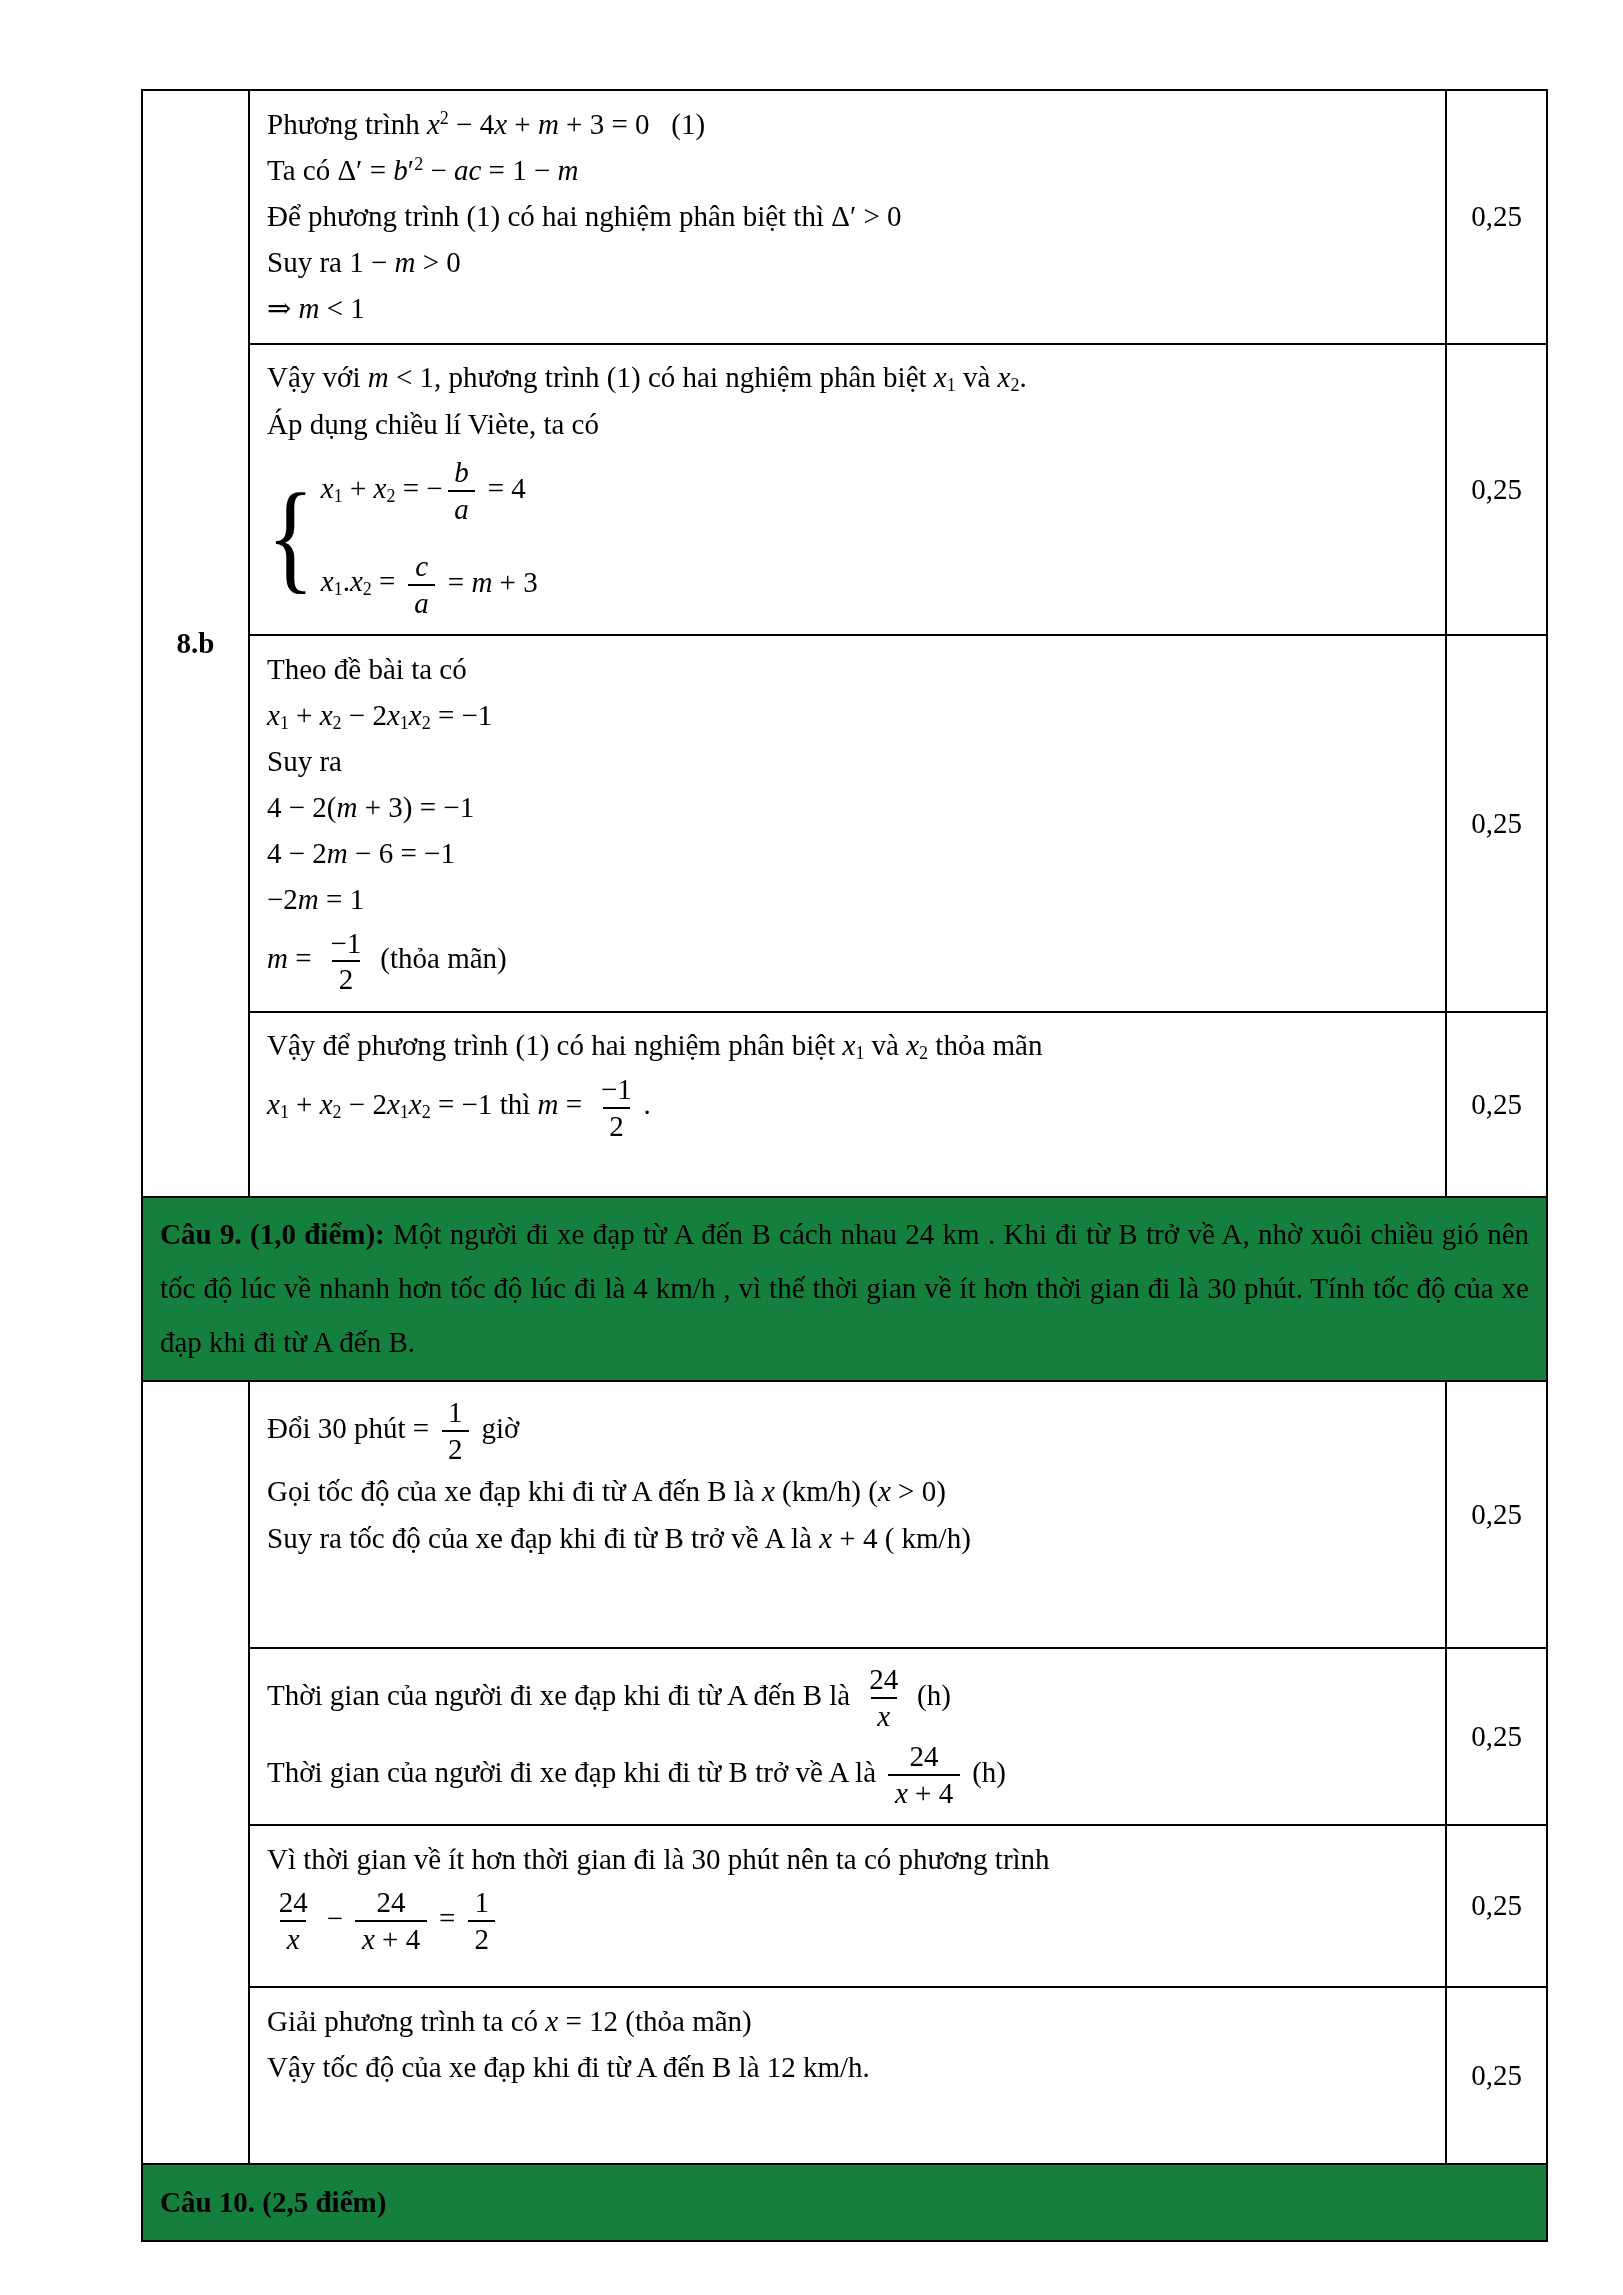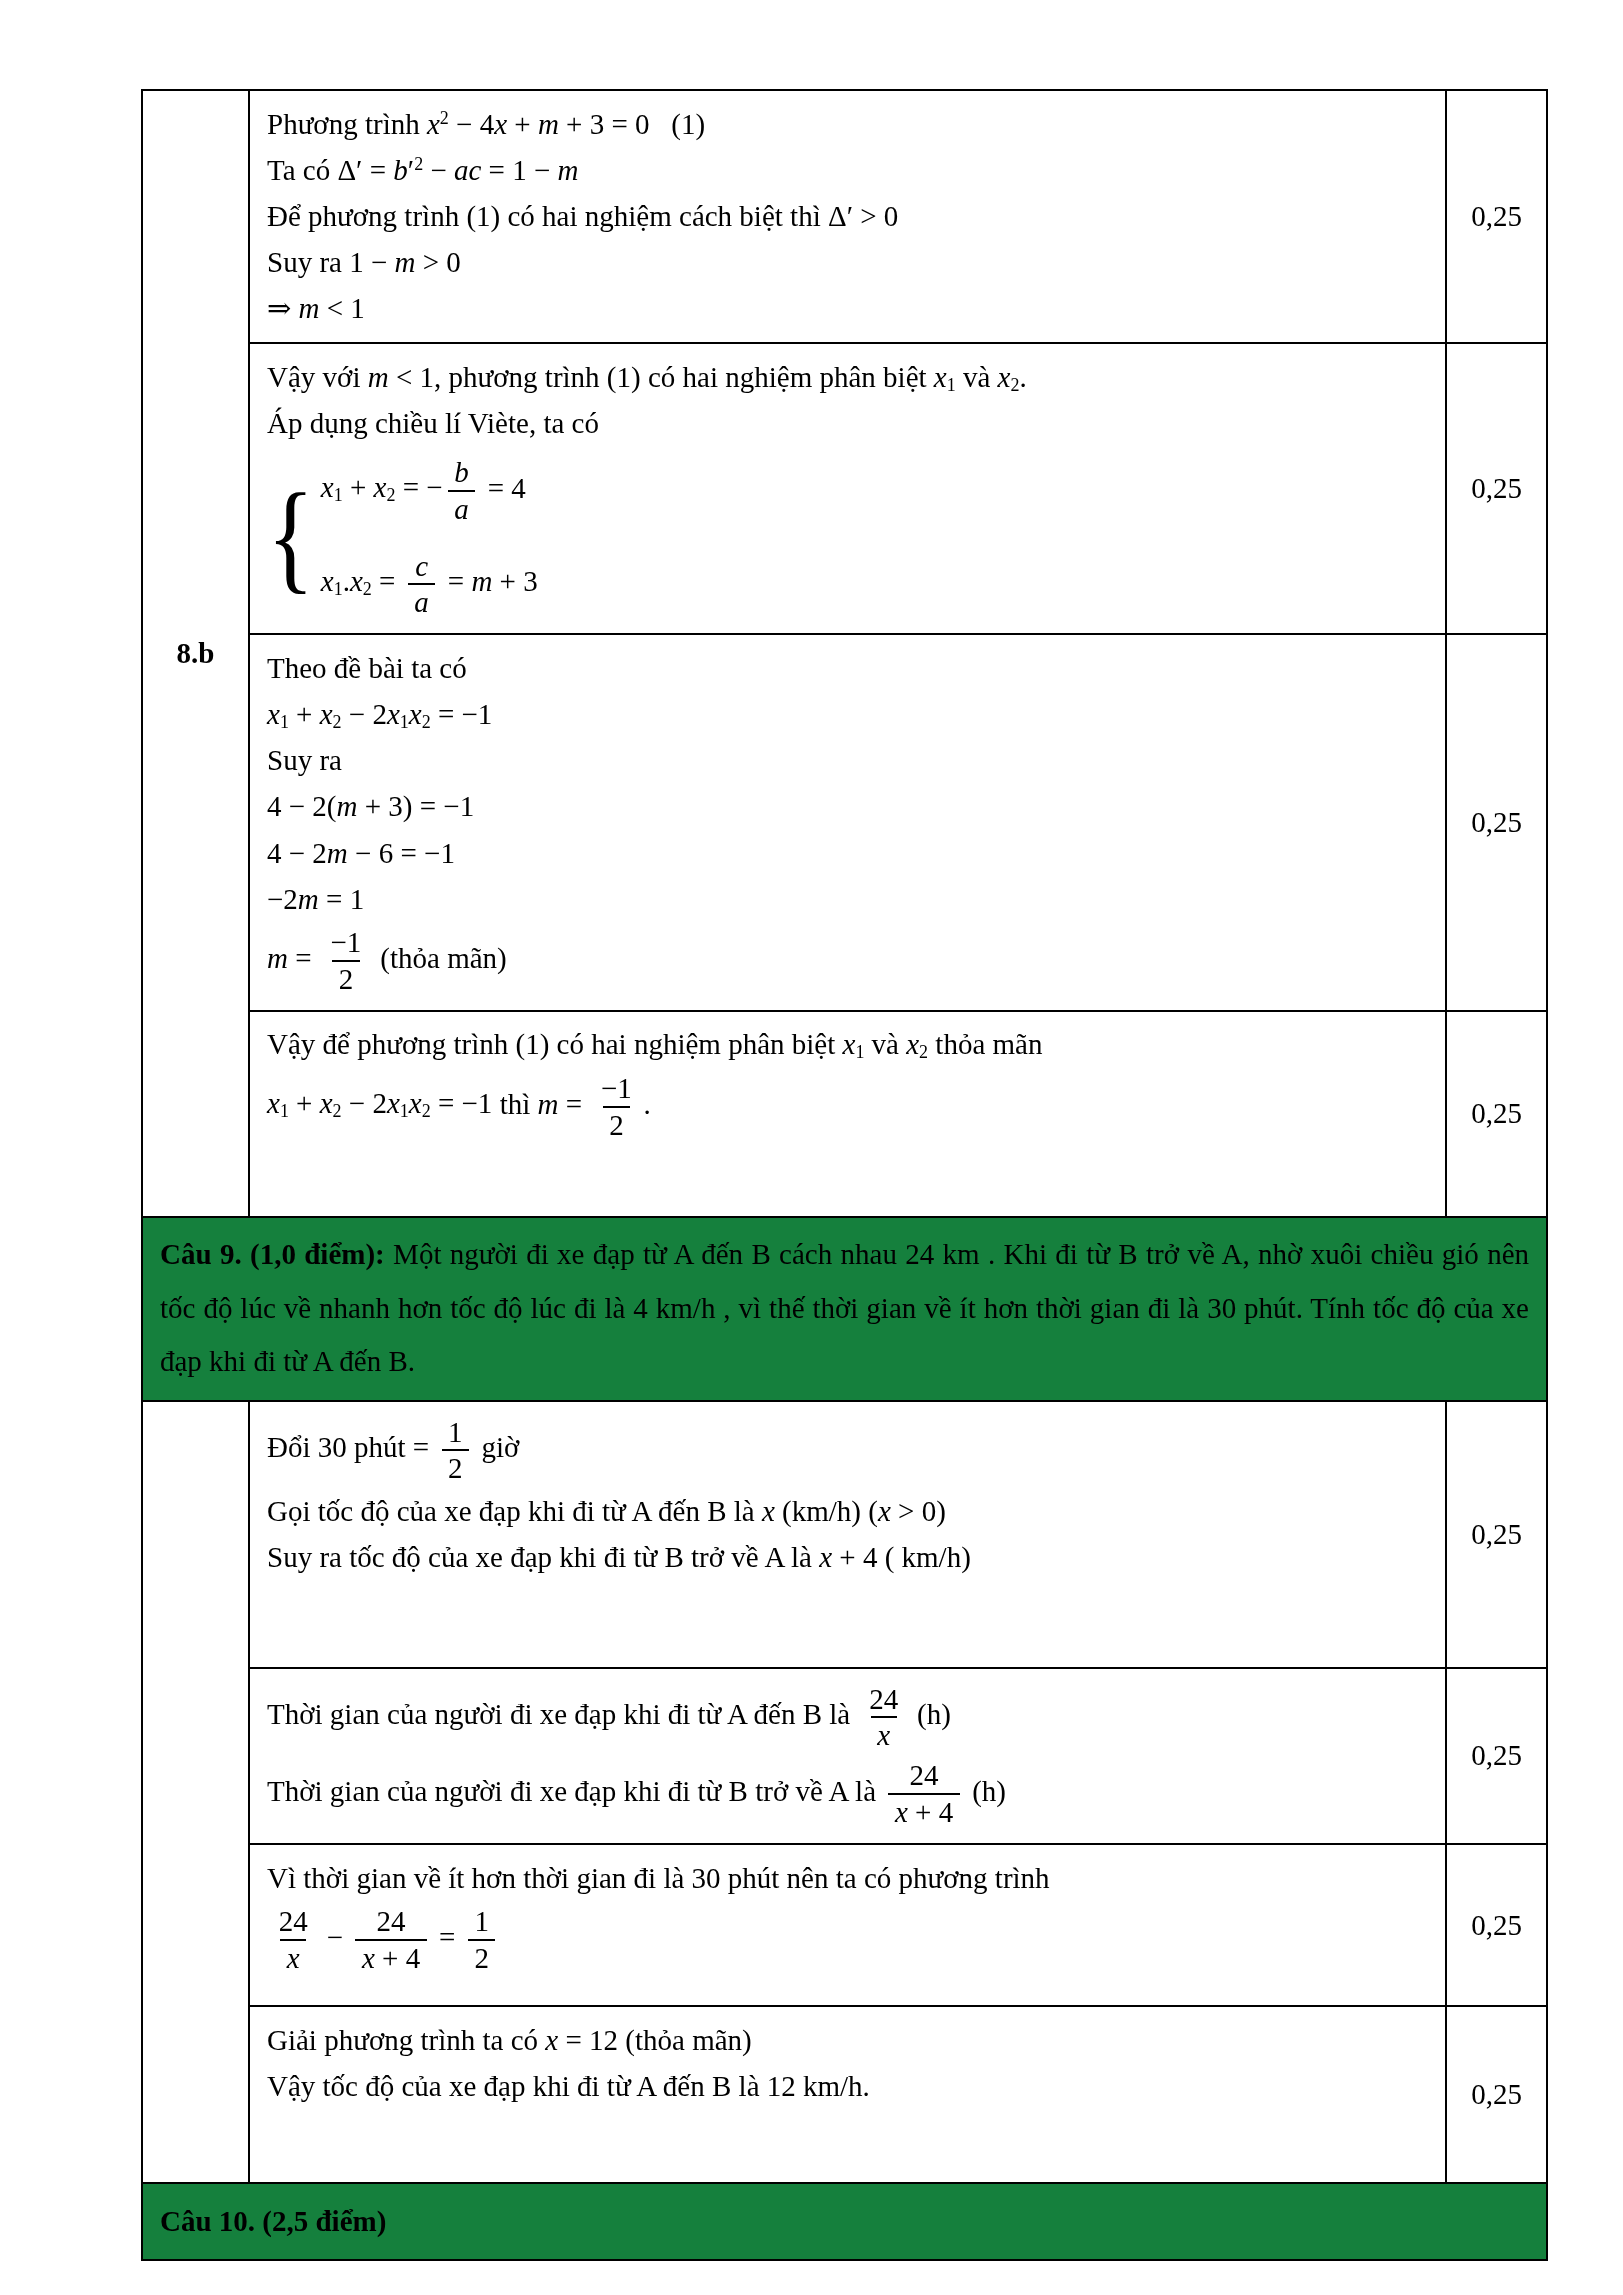"có hai nghiệm cách biệt" span.t { text: cách -> phân }
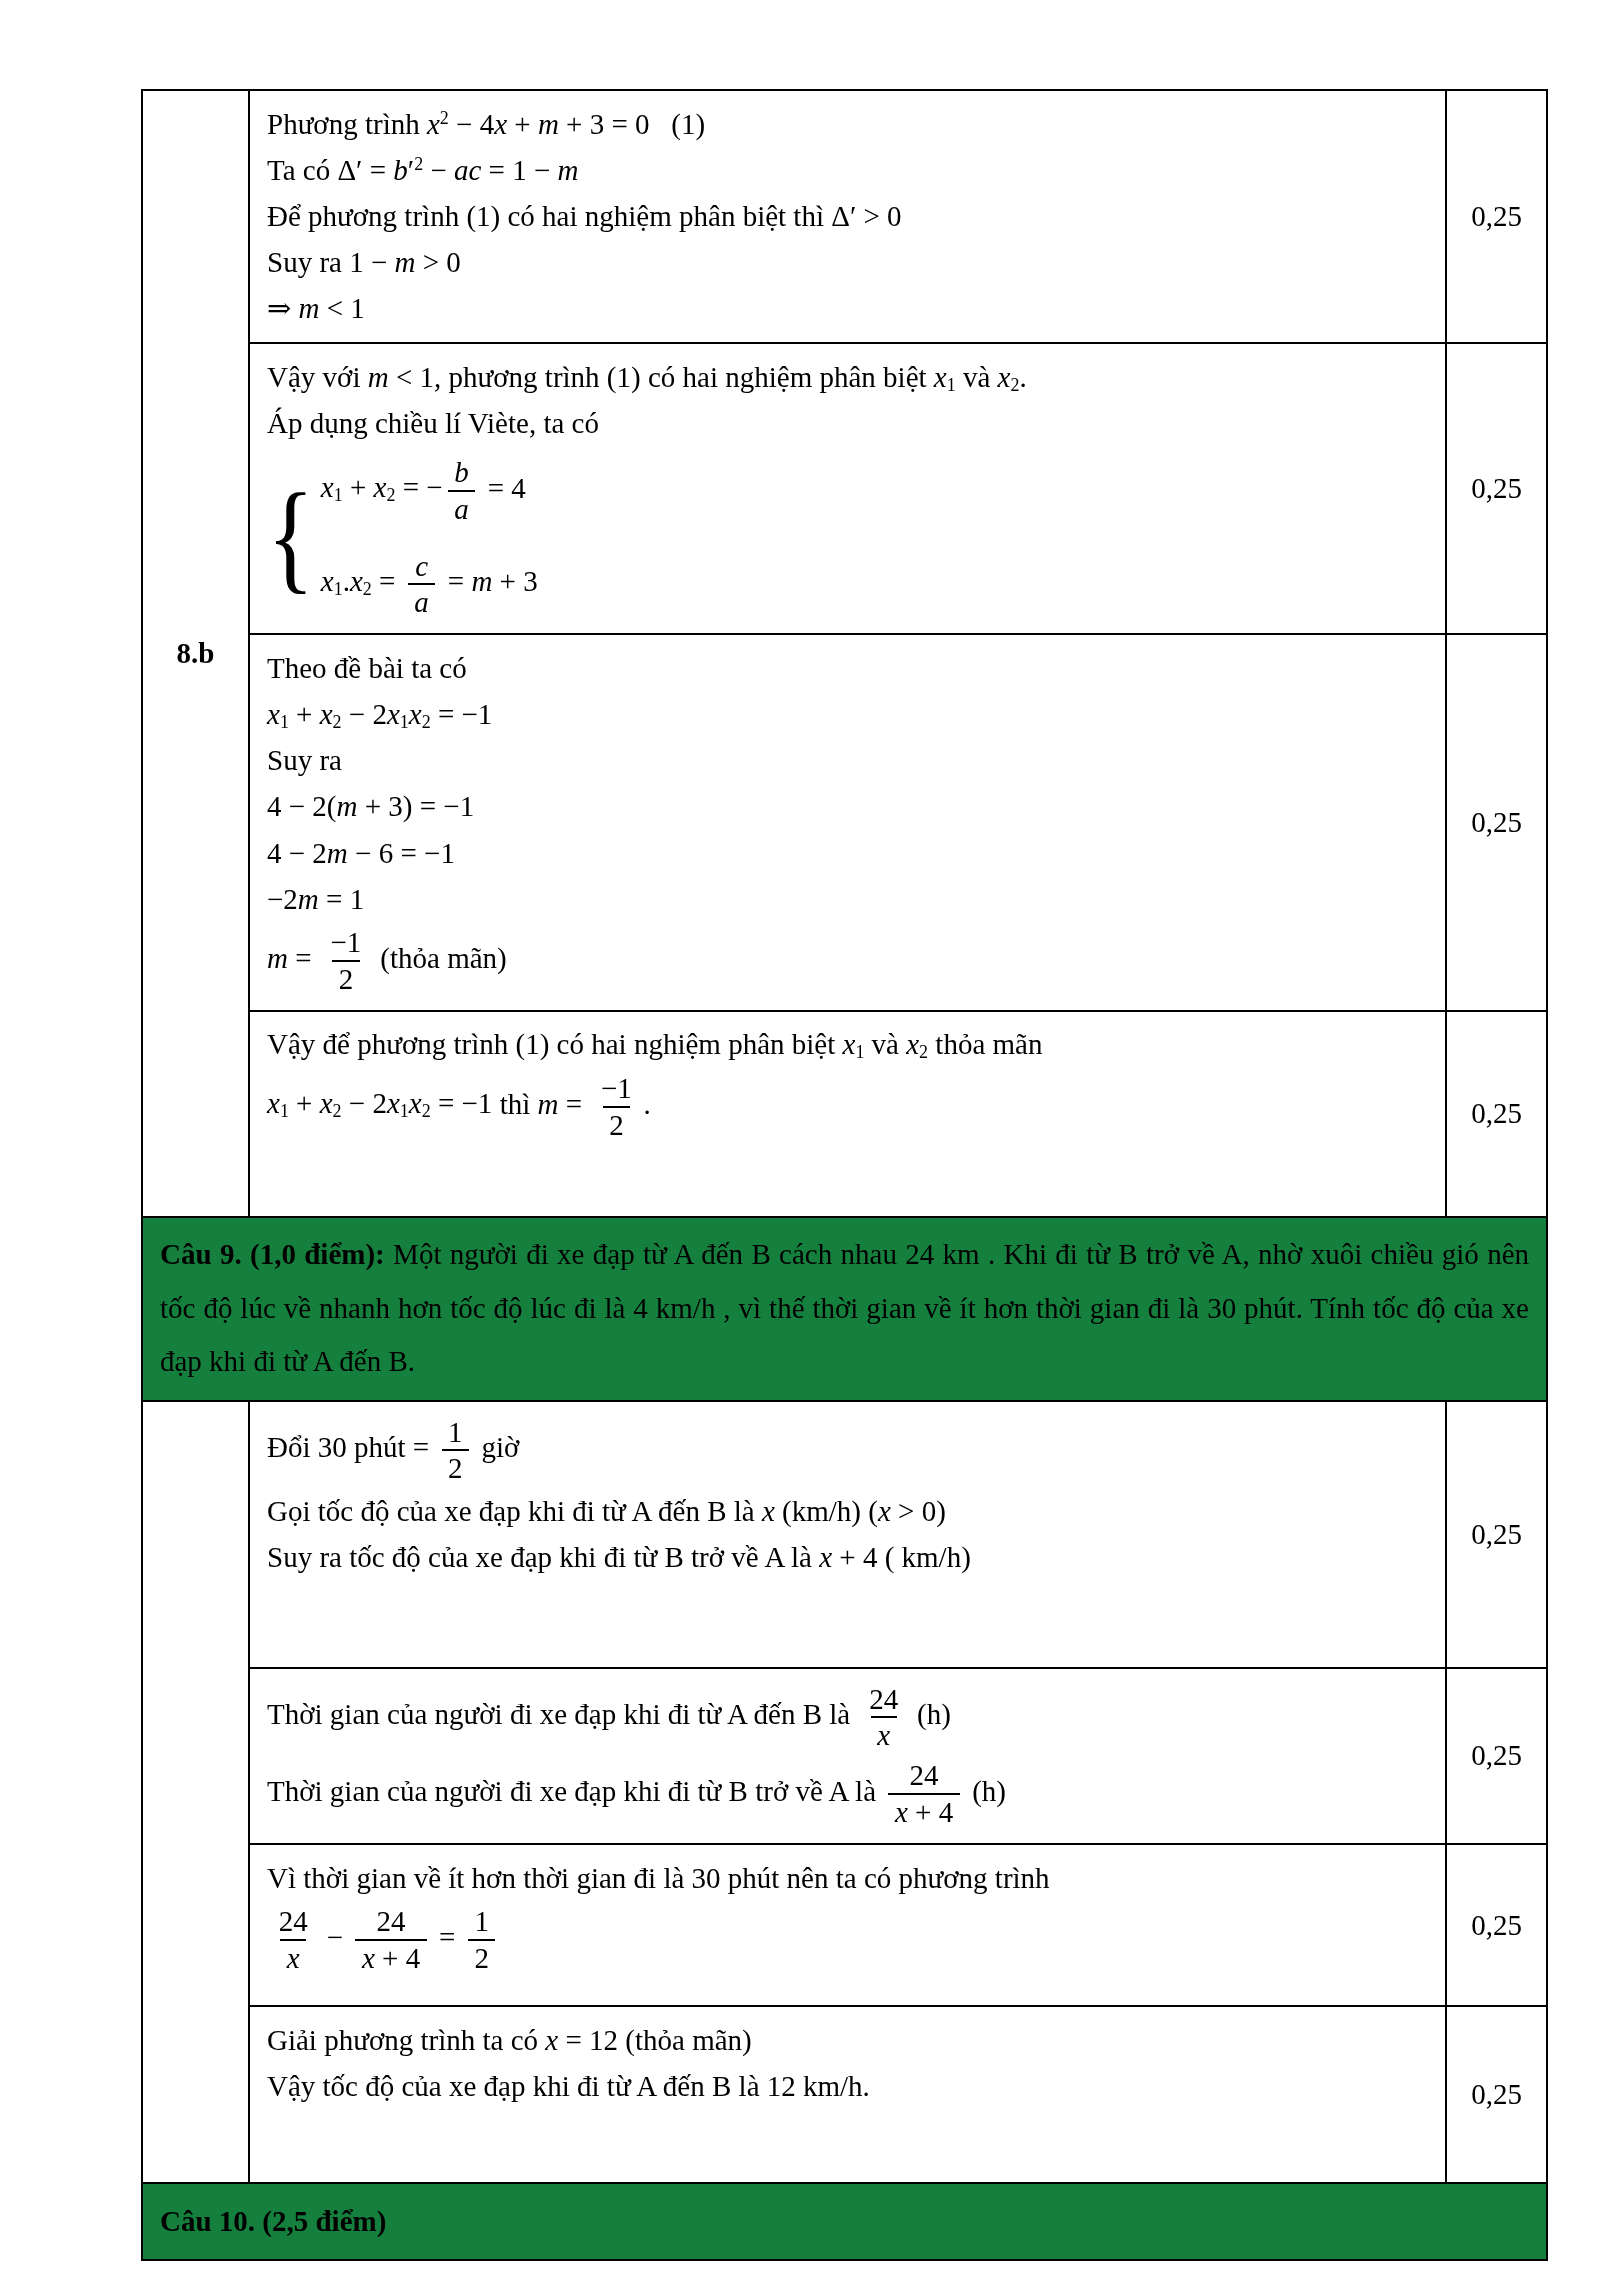"Vậy để phương trình (1)" tbody tr:nth-child(4) { height: 206px -> 185px }
